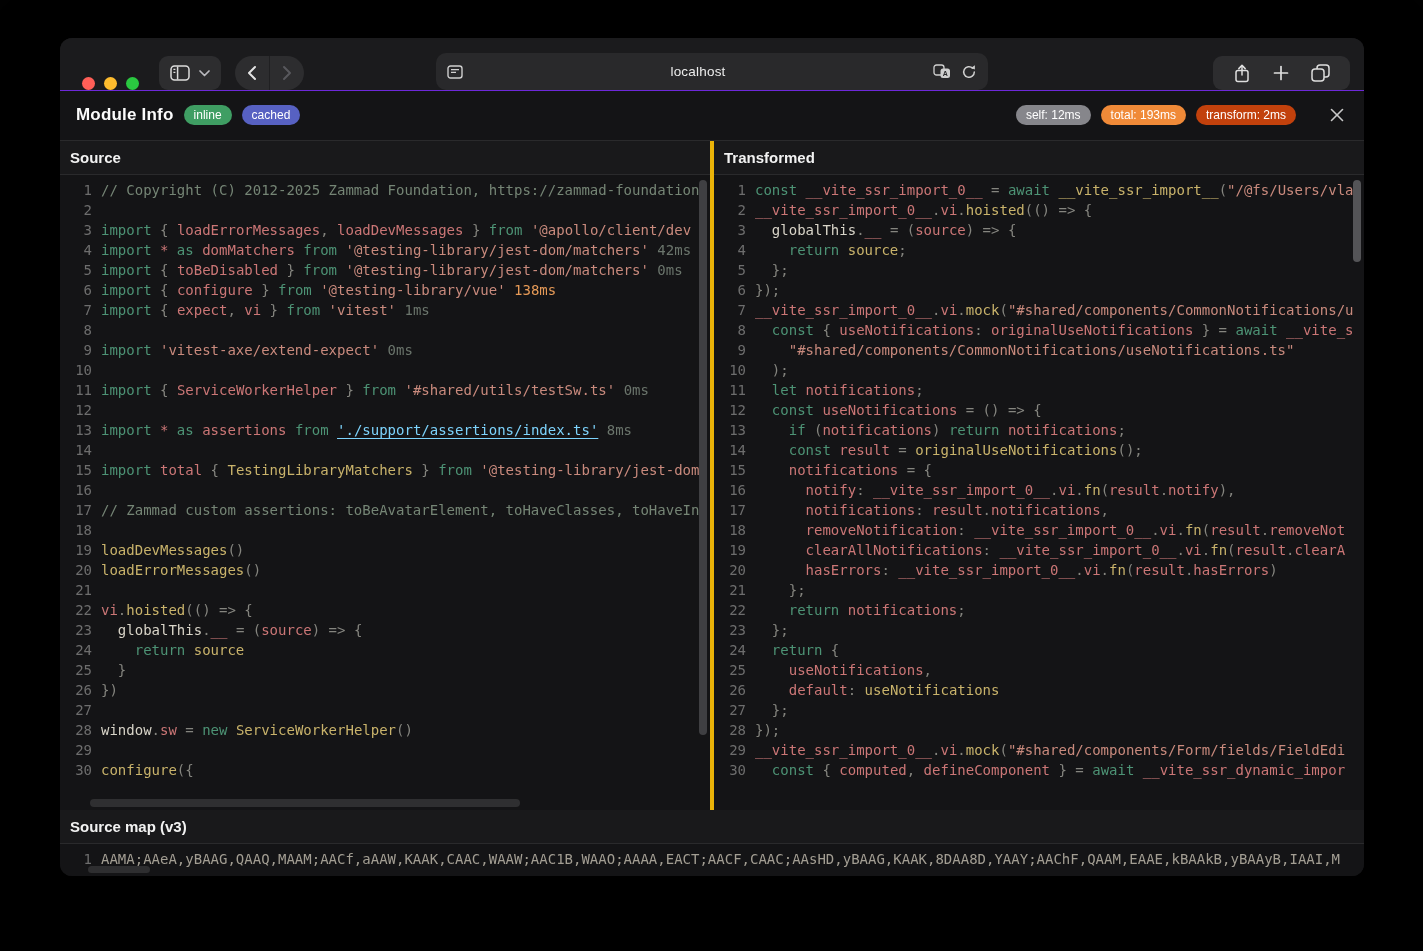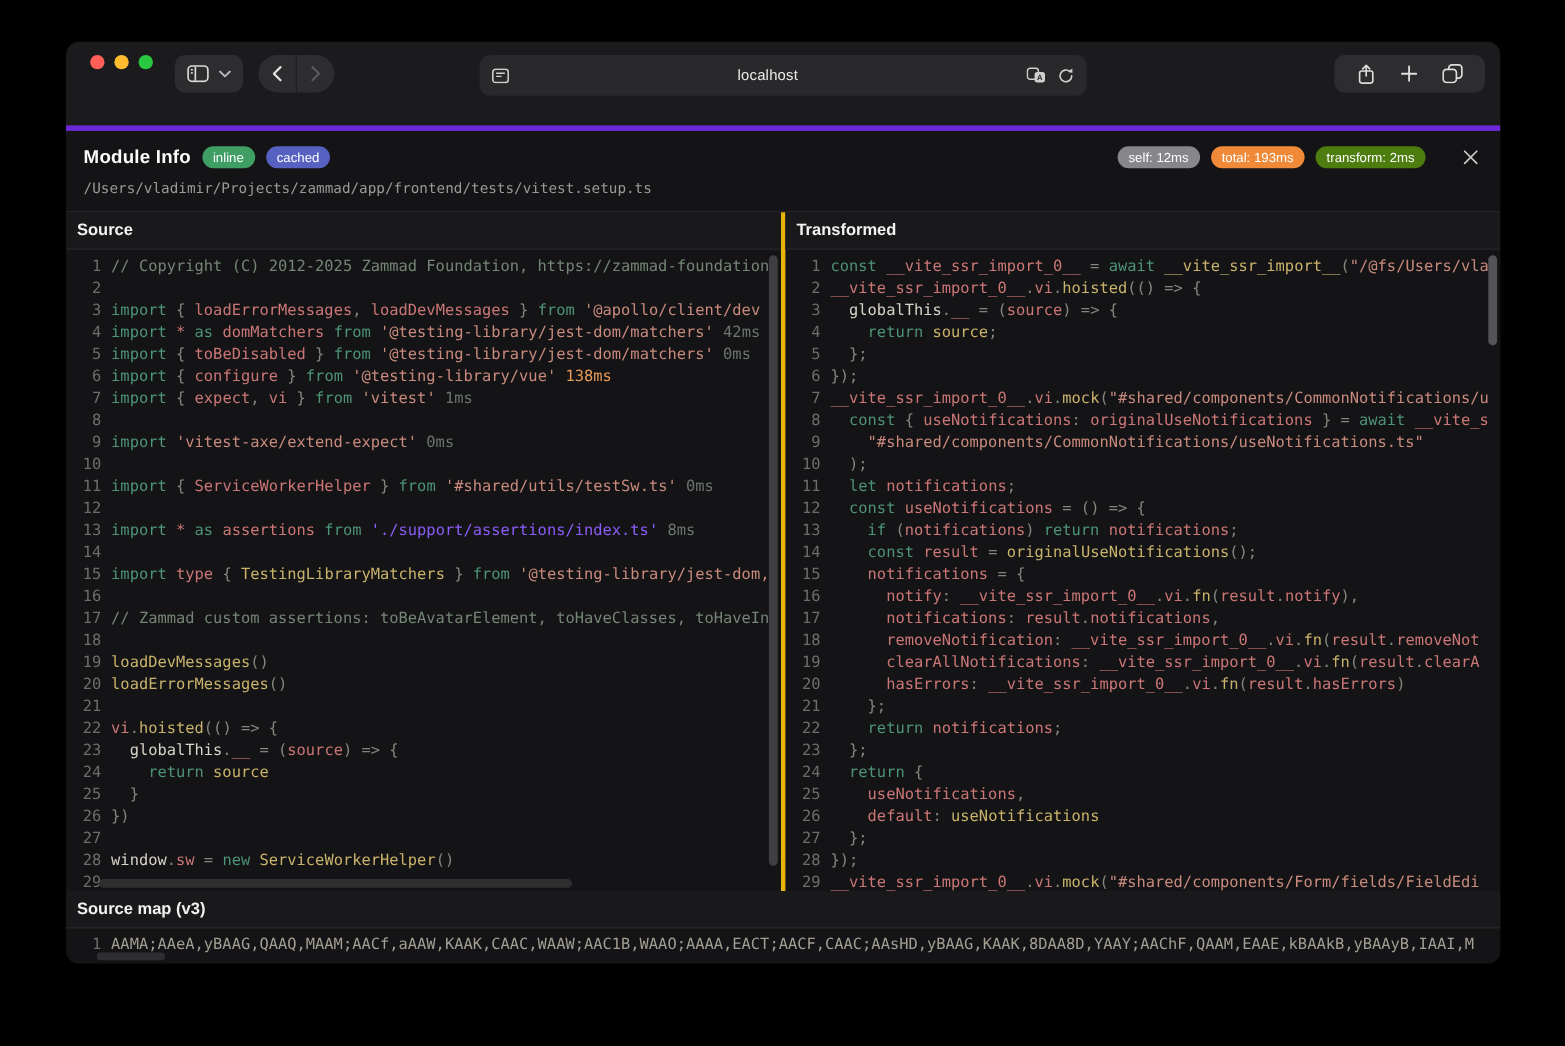"localhost" .toolbar { align-items: flex-start -> flex-end; border-bottom: 5px solid #6d28d9 -> 1px solid #6d28d9; padding: 12px 14px -> 0 14px }
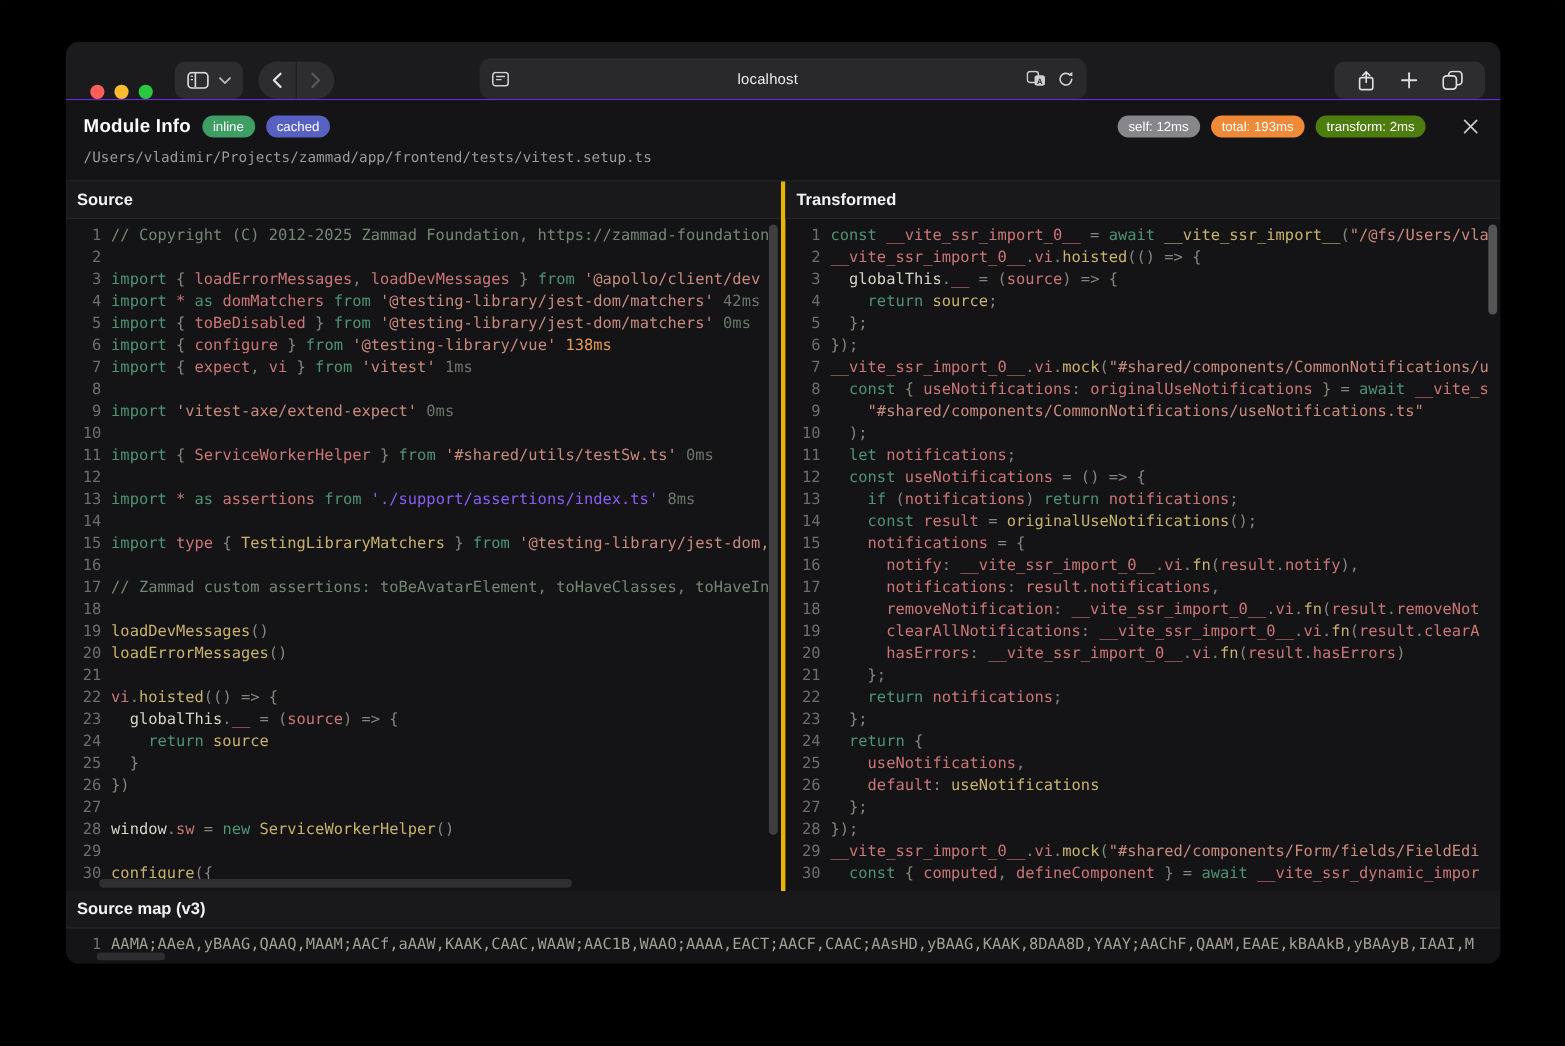"transform: 2ms" span.pill { background: #4d7c0f -> #c2410c }
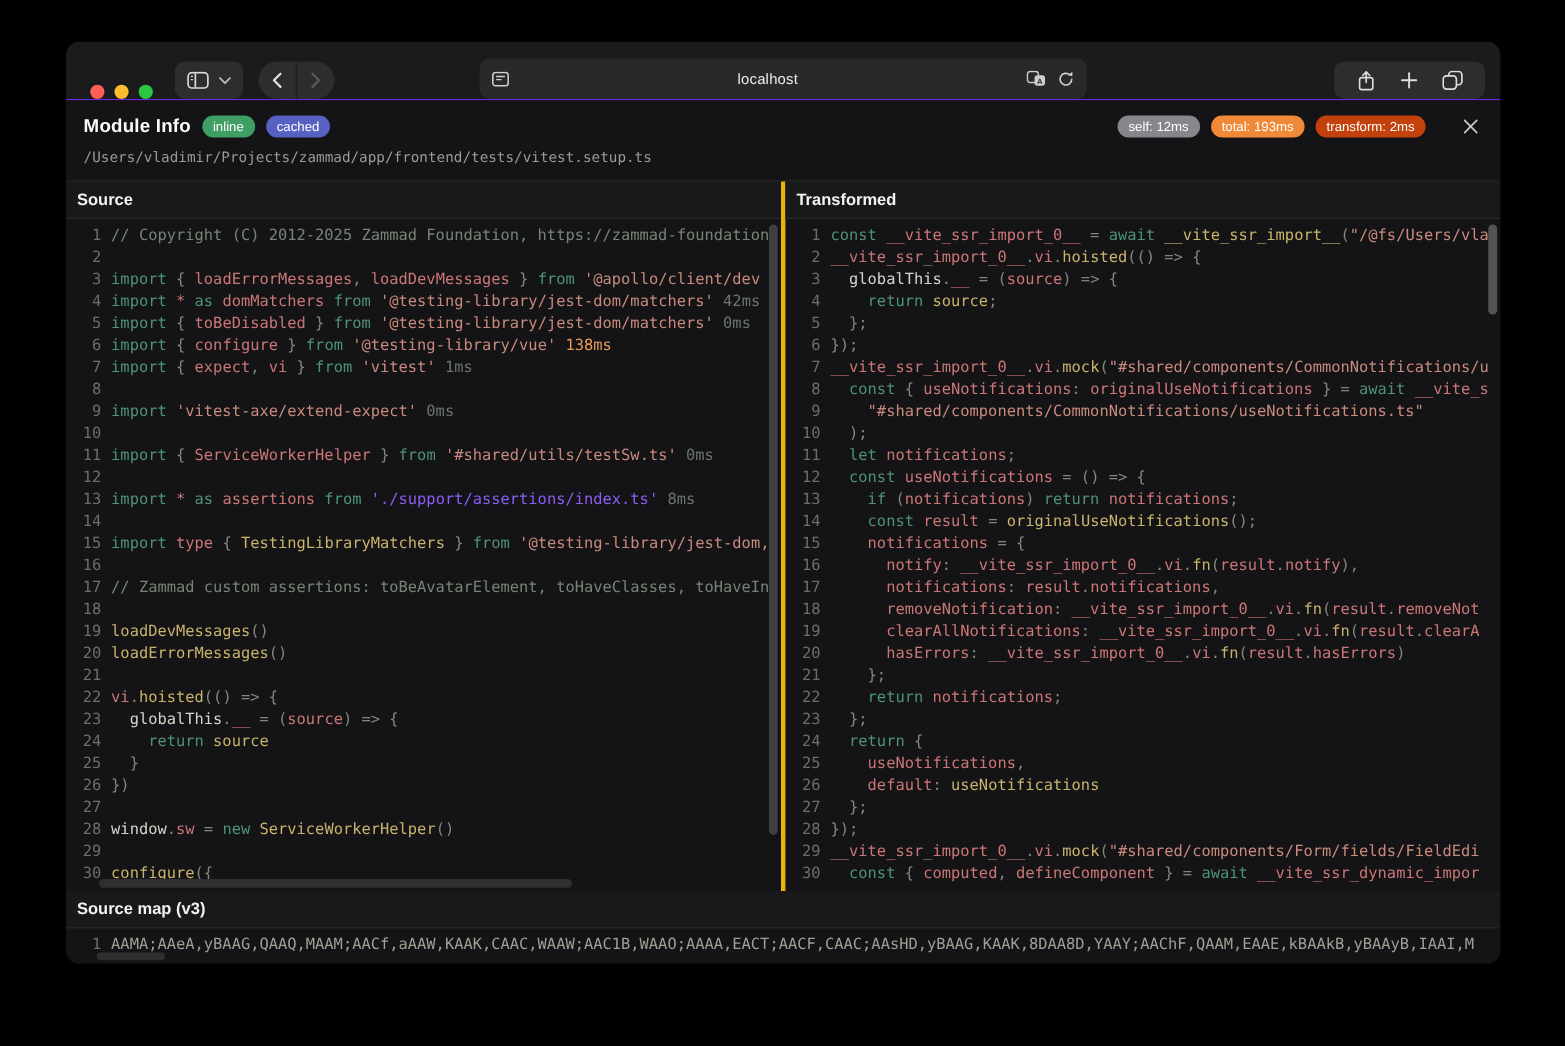"/Users/vladimir/Projects/zammad/app/fron" div.mod-path { html: <div>/Users/vladimir/Projects/zammad/app/frontend/tests/vitest.setup.ts</div> -> none }
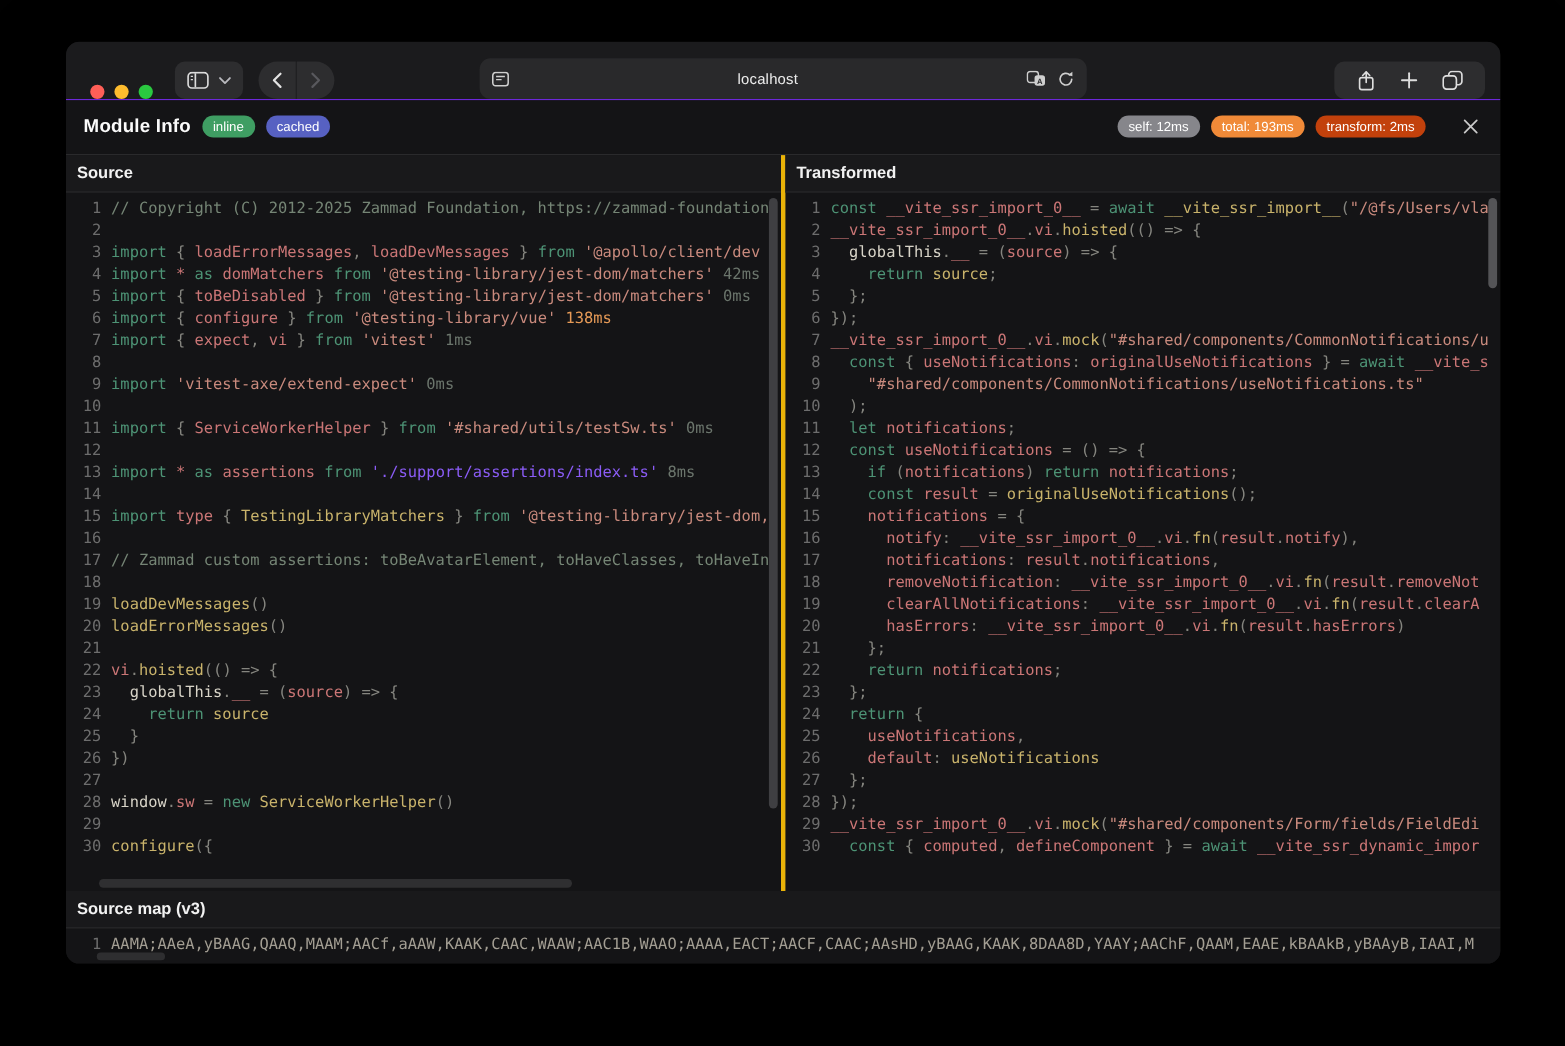"'./support/assertions/index.ts'" .tk-link { color: #8b5cf6 -> #7dd3fc; text-decoration: none -> underline }
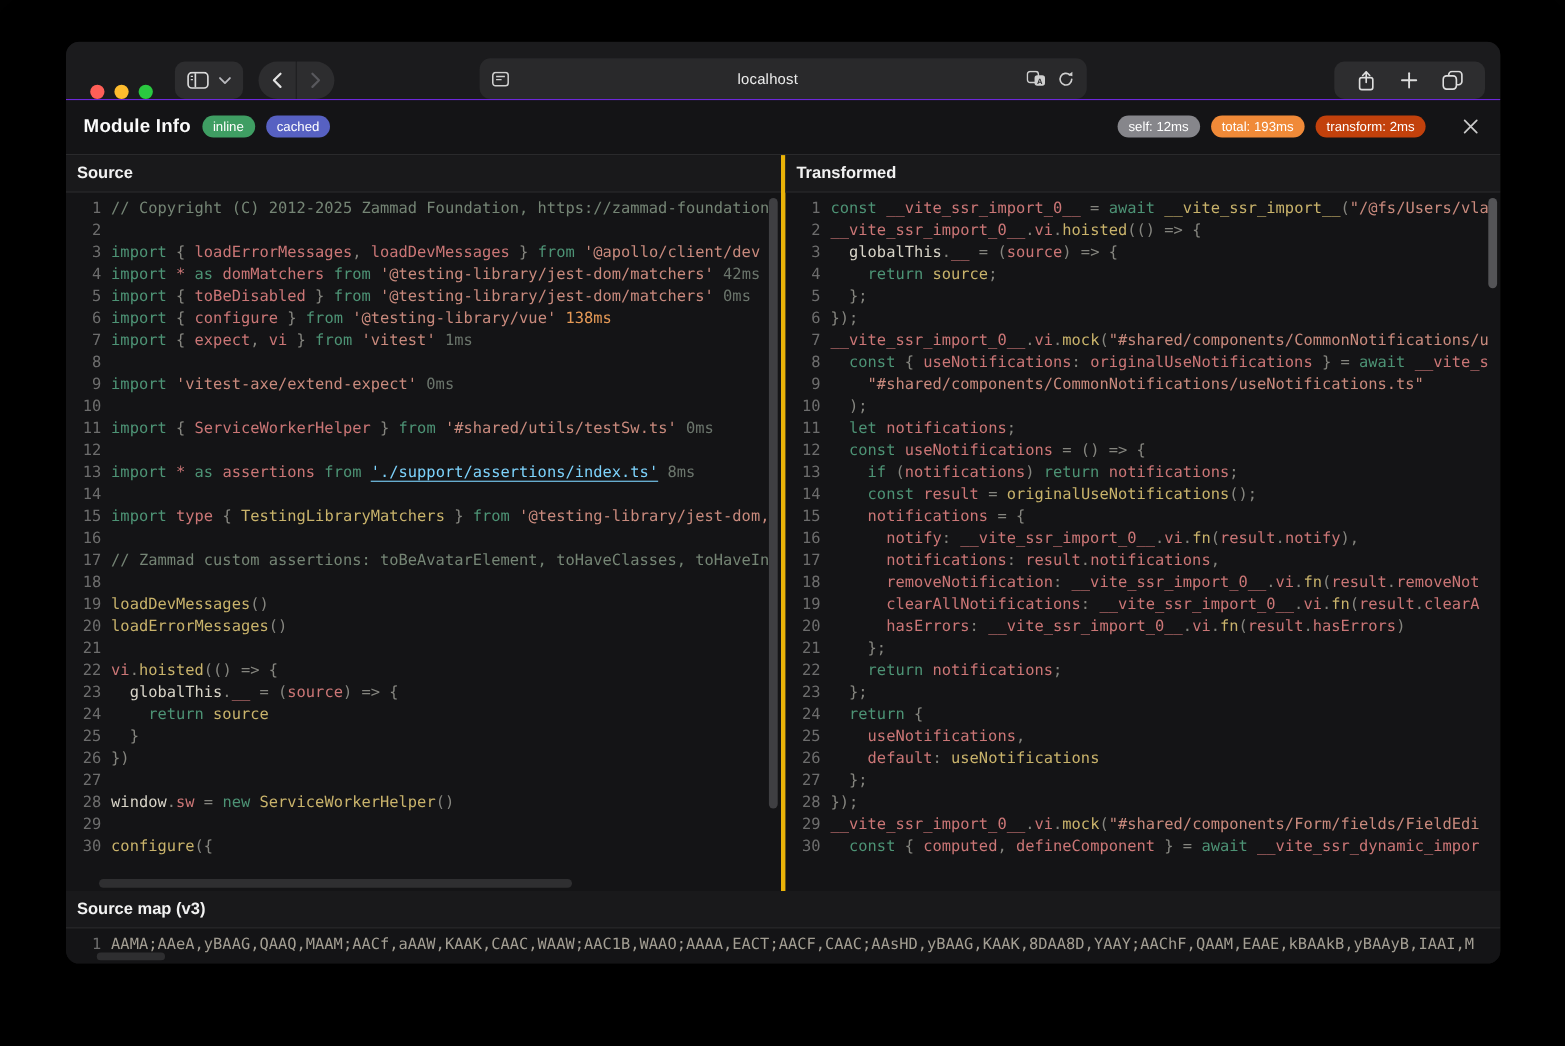"type" span.tk-id { text: type -> total }
